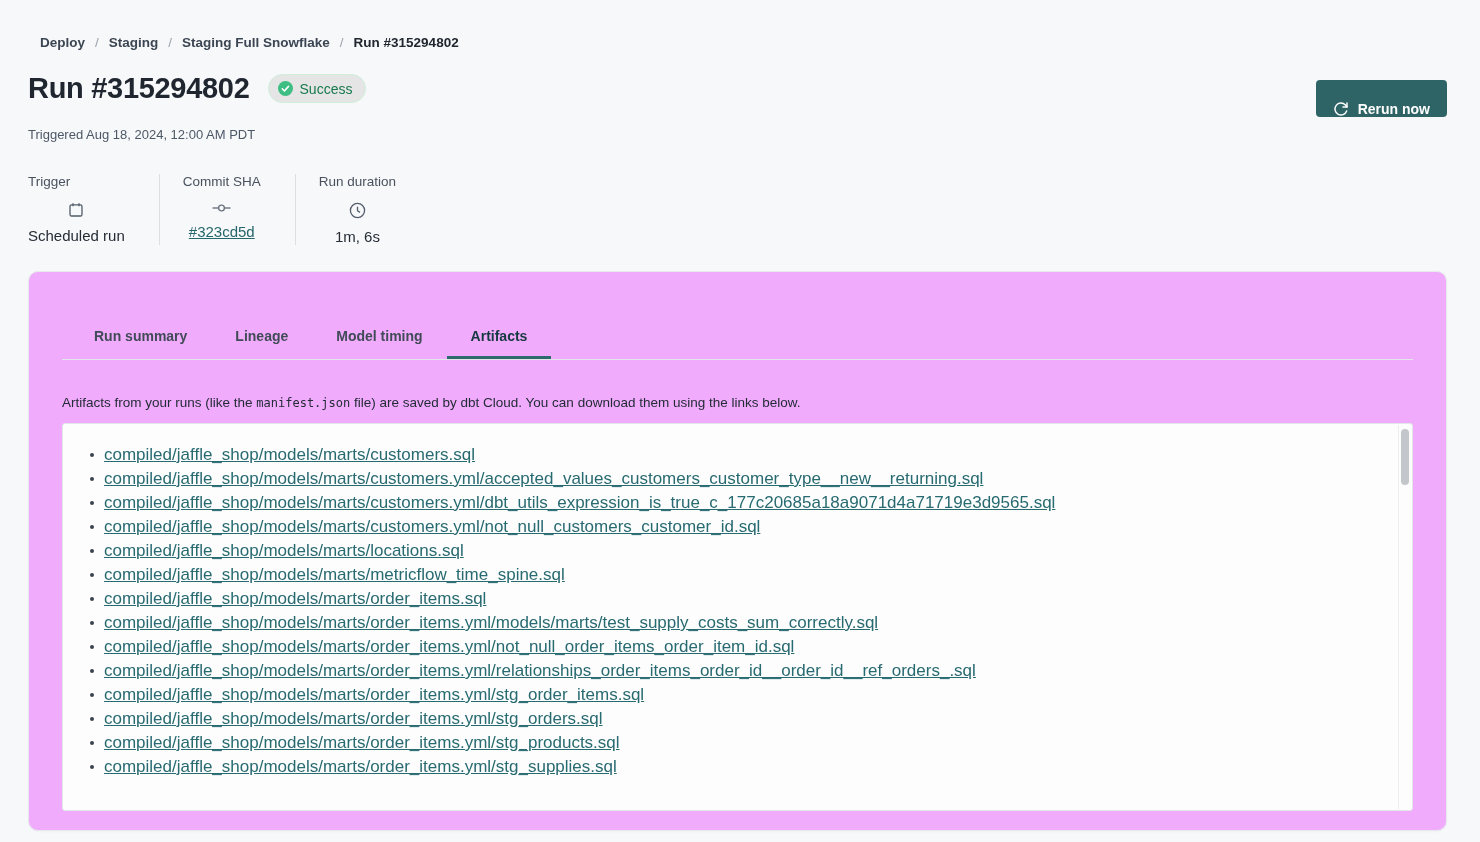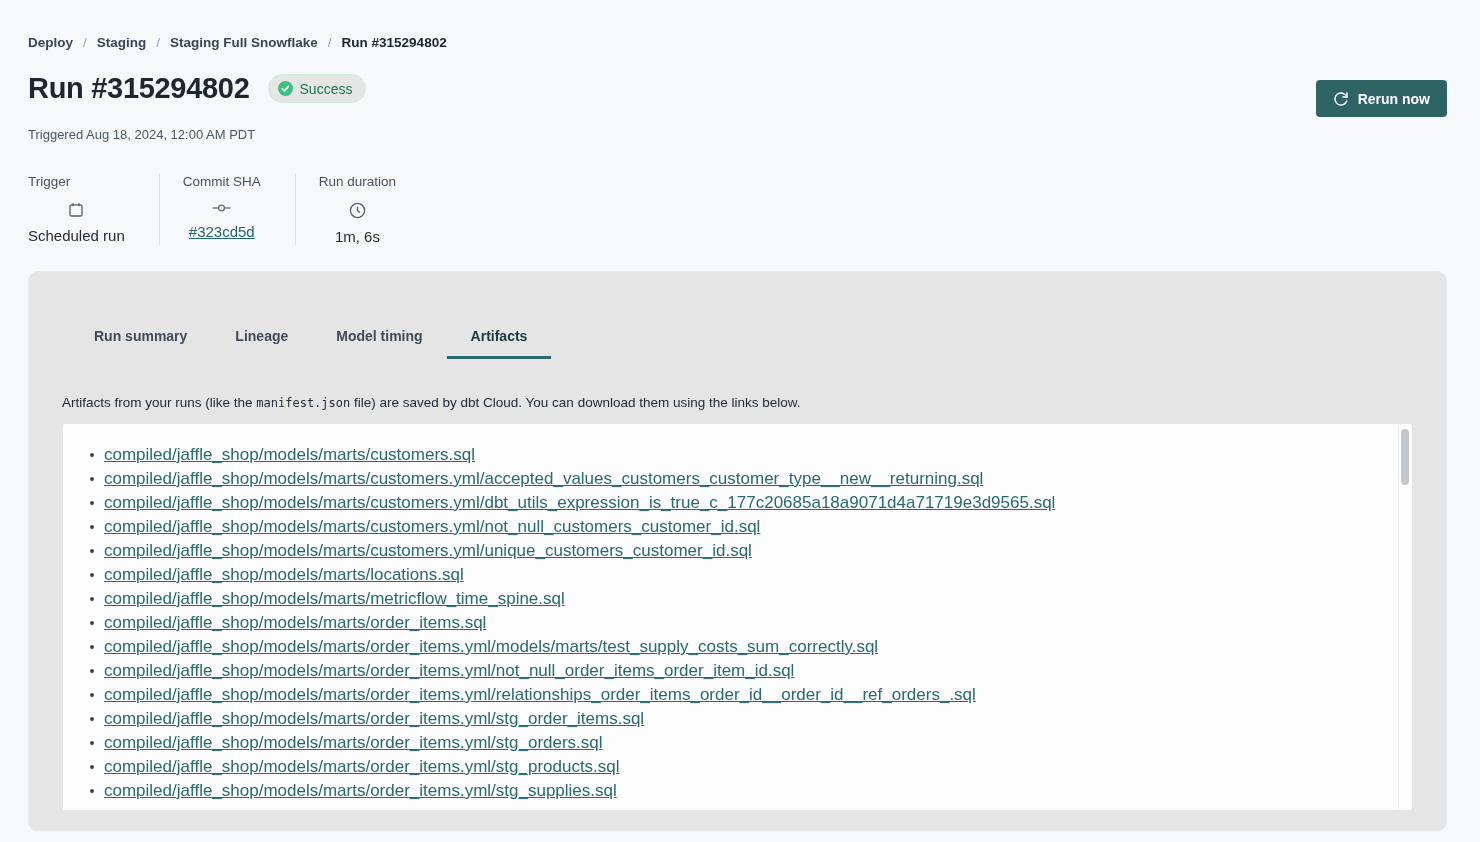"Deploy" .breadcrumb { margin-left: none -> 12px }
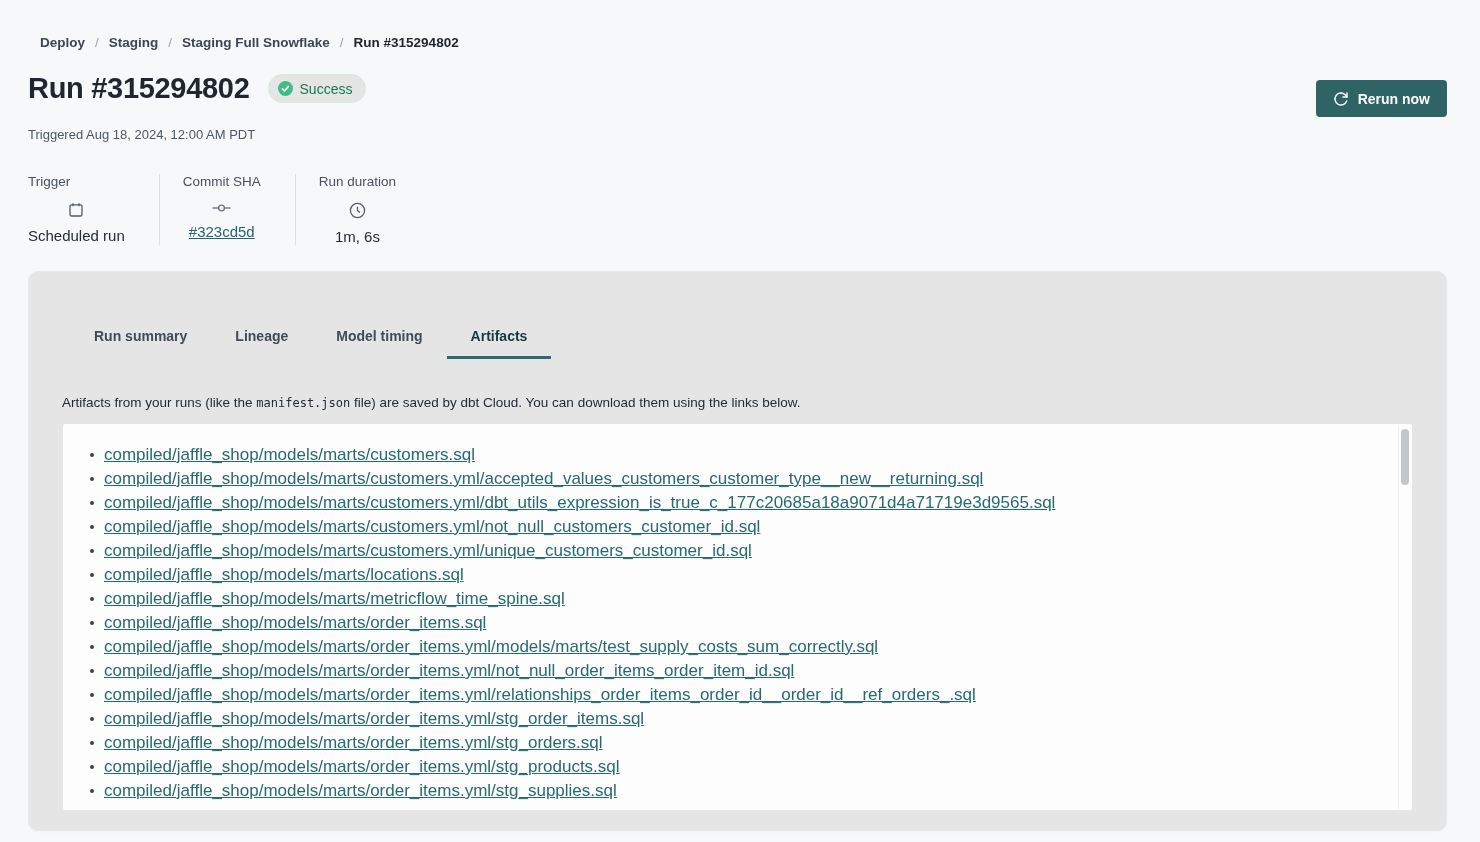"Rerun now" .rerun-btn { align-items: center -> flex-end }
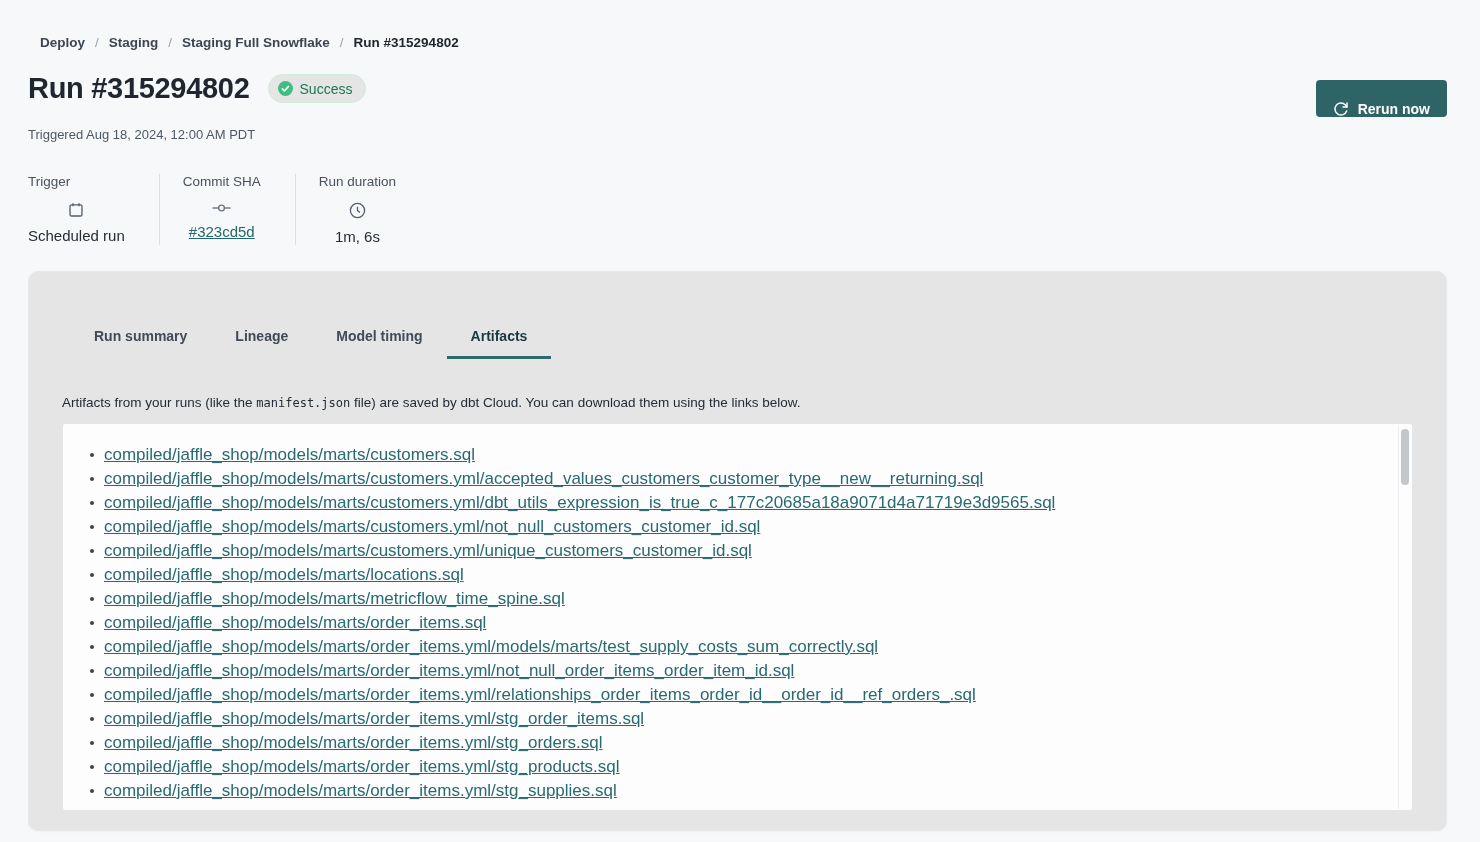"Run summary" .card { background: #e5e5e5 -> #f0abfc }
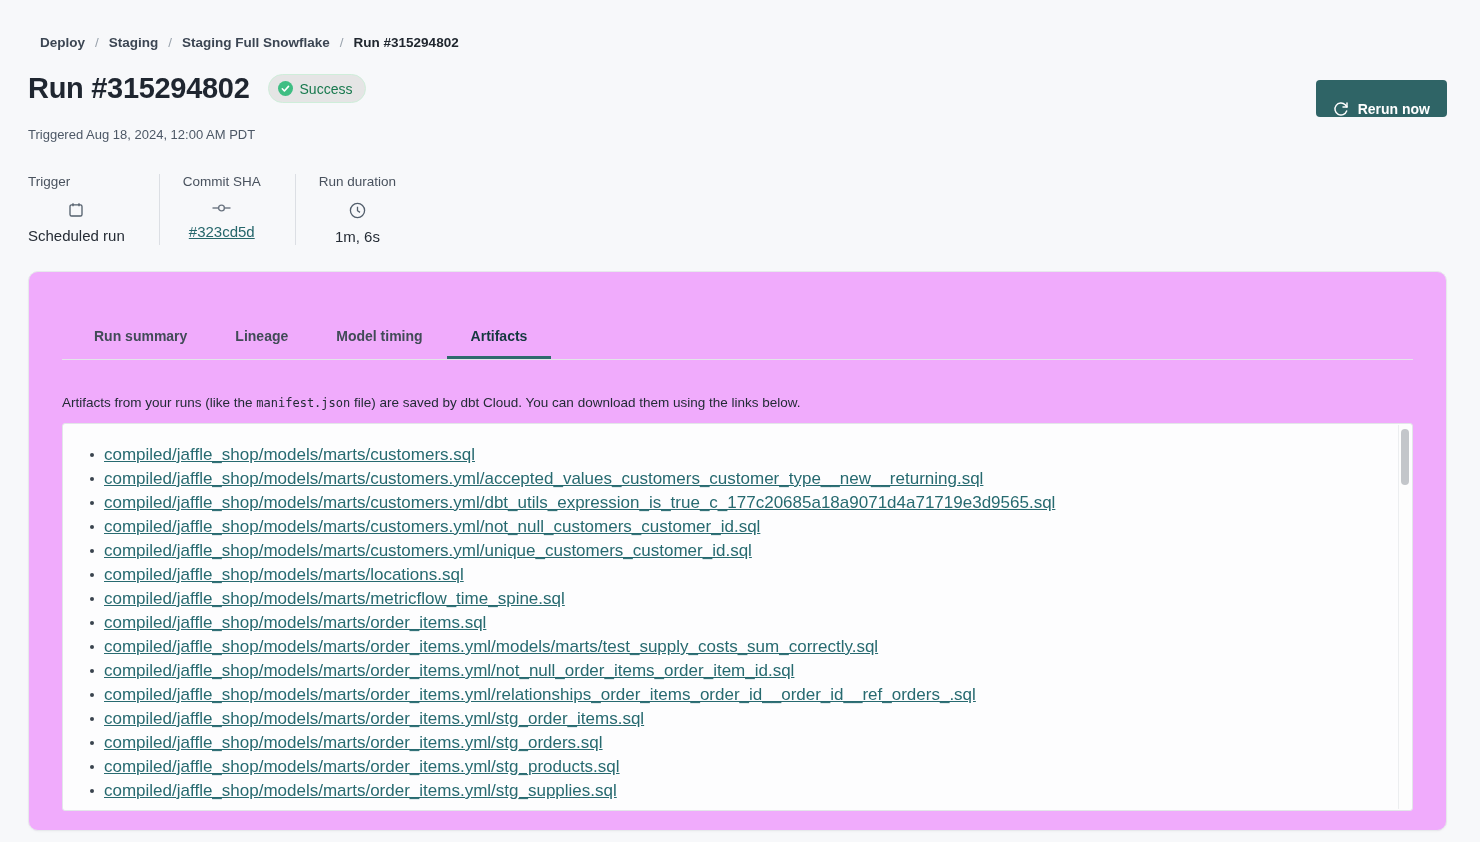"compiled/jaffle_shop/models/marts/customers.yml/unique_c" li { html: <li> <a>compiled/jaffle_shop/models/marts/customers.yml/unique_customers_customer_id.sql</a> </li> -> none }
